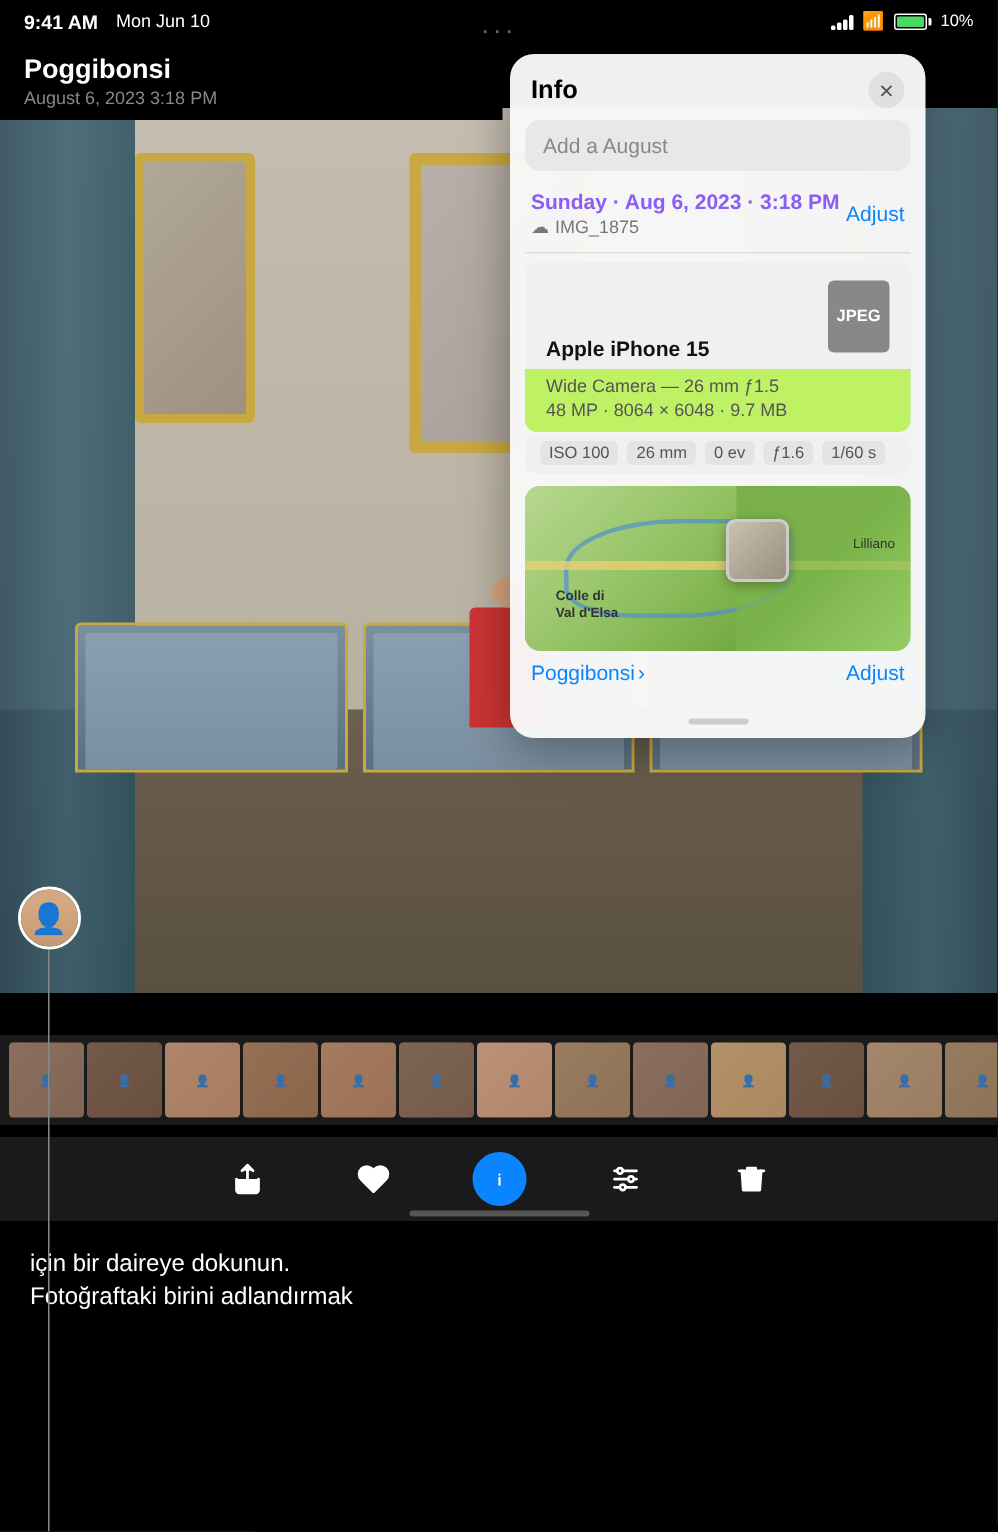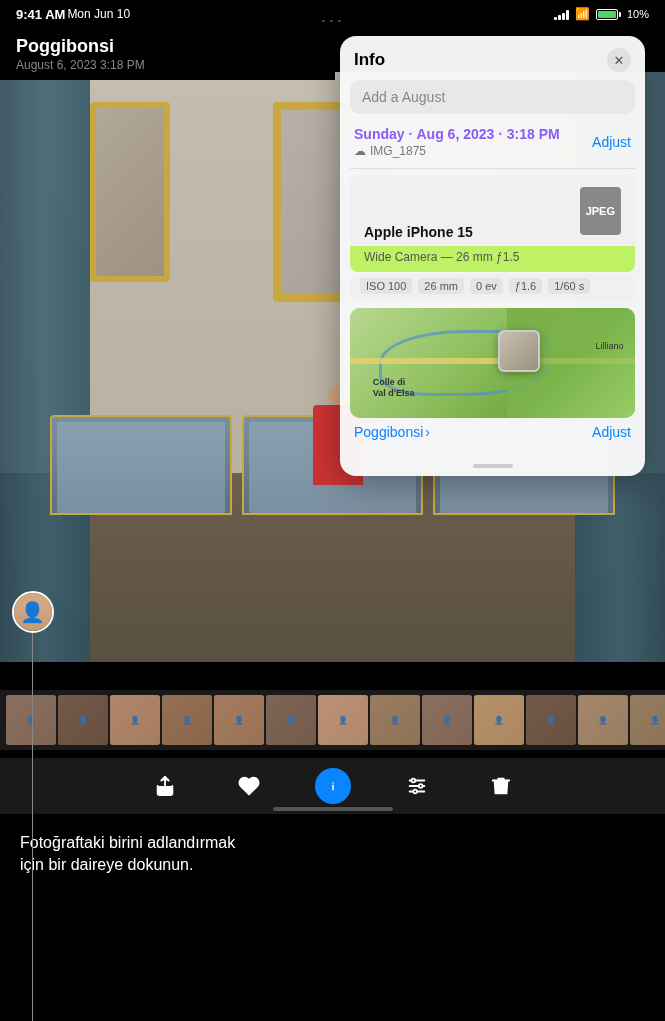"9:41 AM" div { gap: 2px -> 12px }
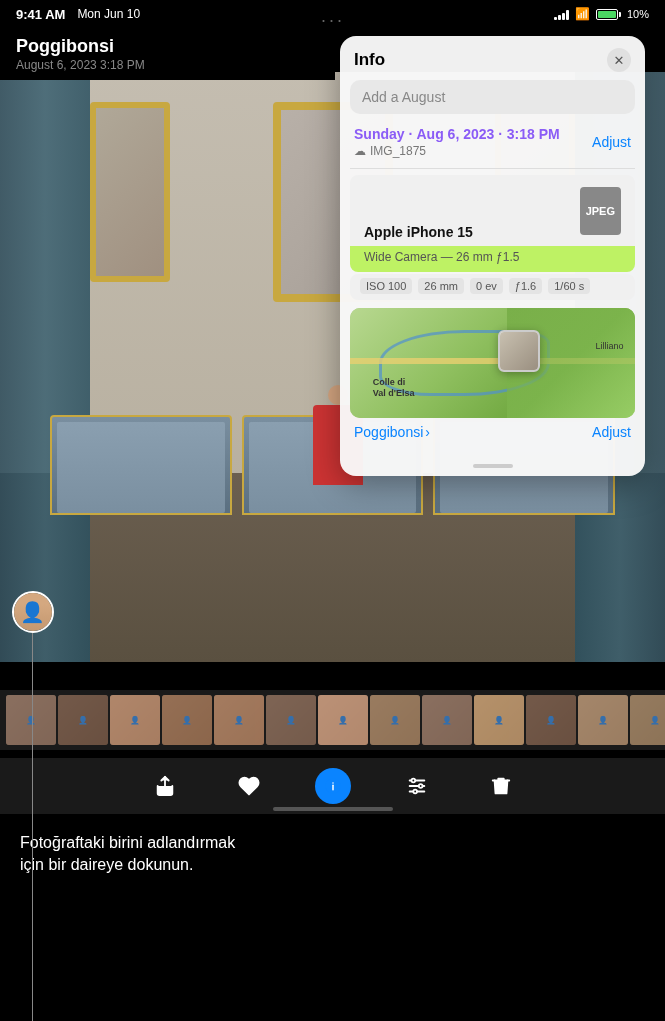"Info" .info-panel { width: 305px -> 277px }
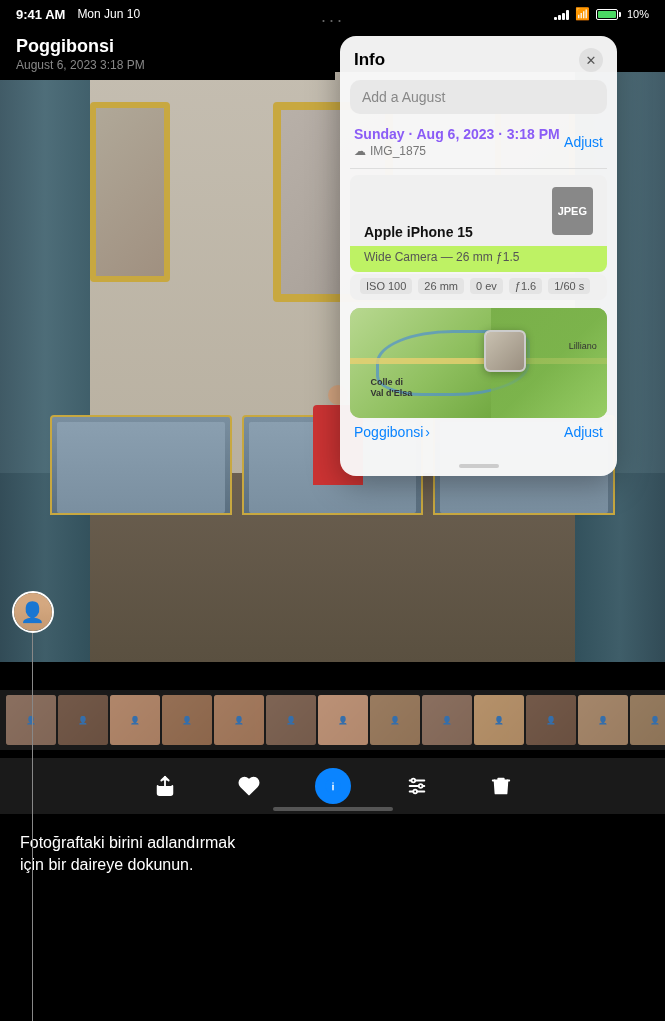"48 MP · 8064 ×" div.info-camera-desc { html: none -> <div>48 MP · 8064 × 6048 · 9.7 MB</div> }
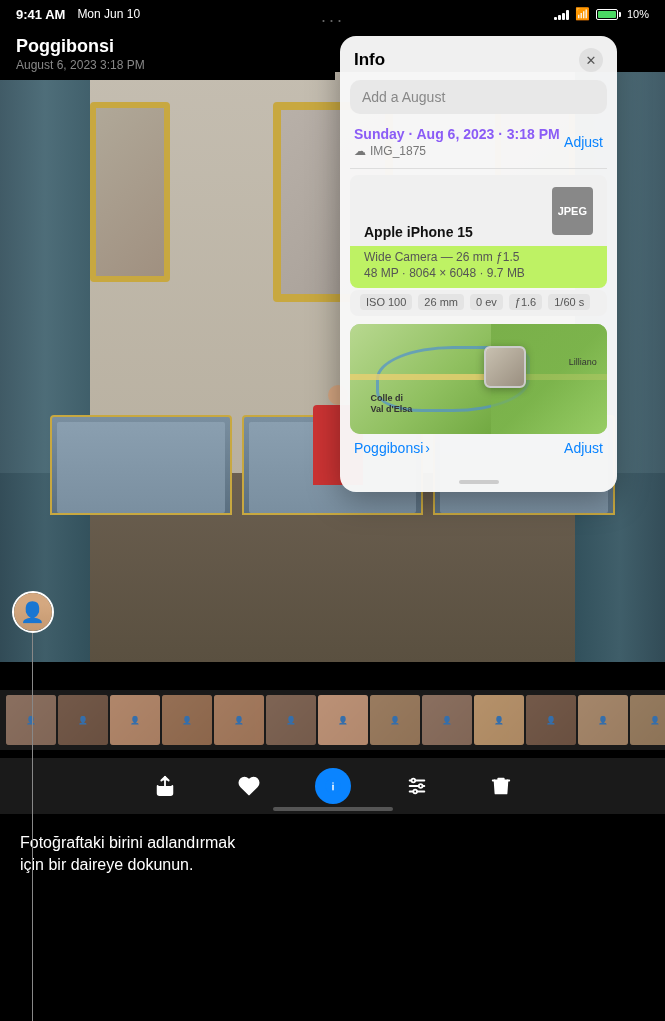"Fotoğraftaki birini adlandırmak" p { order: before "için bir daireye dokunun." -> after "için bir daireye dokunun." }
